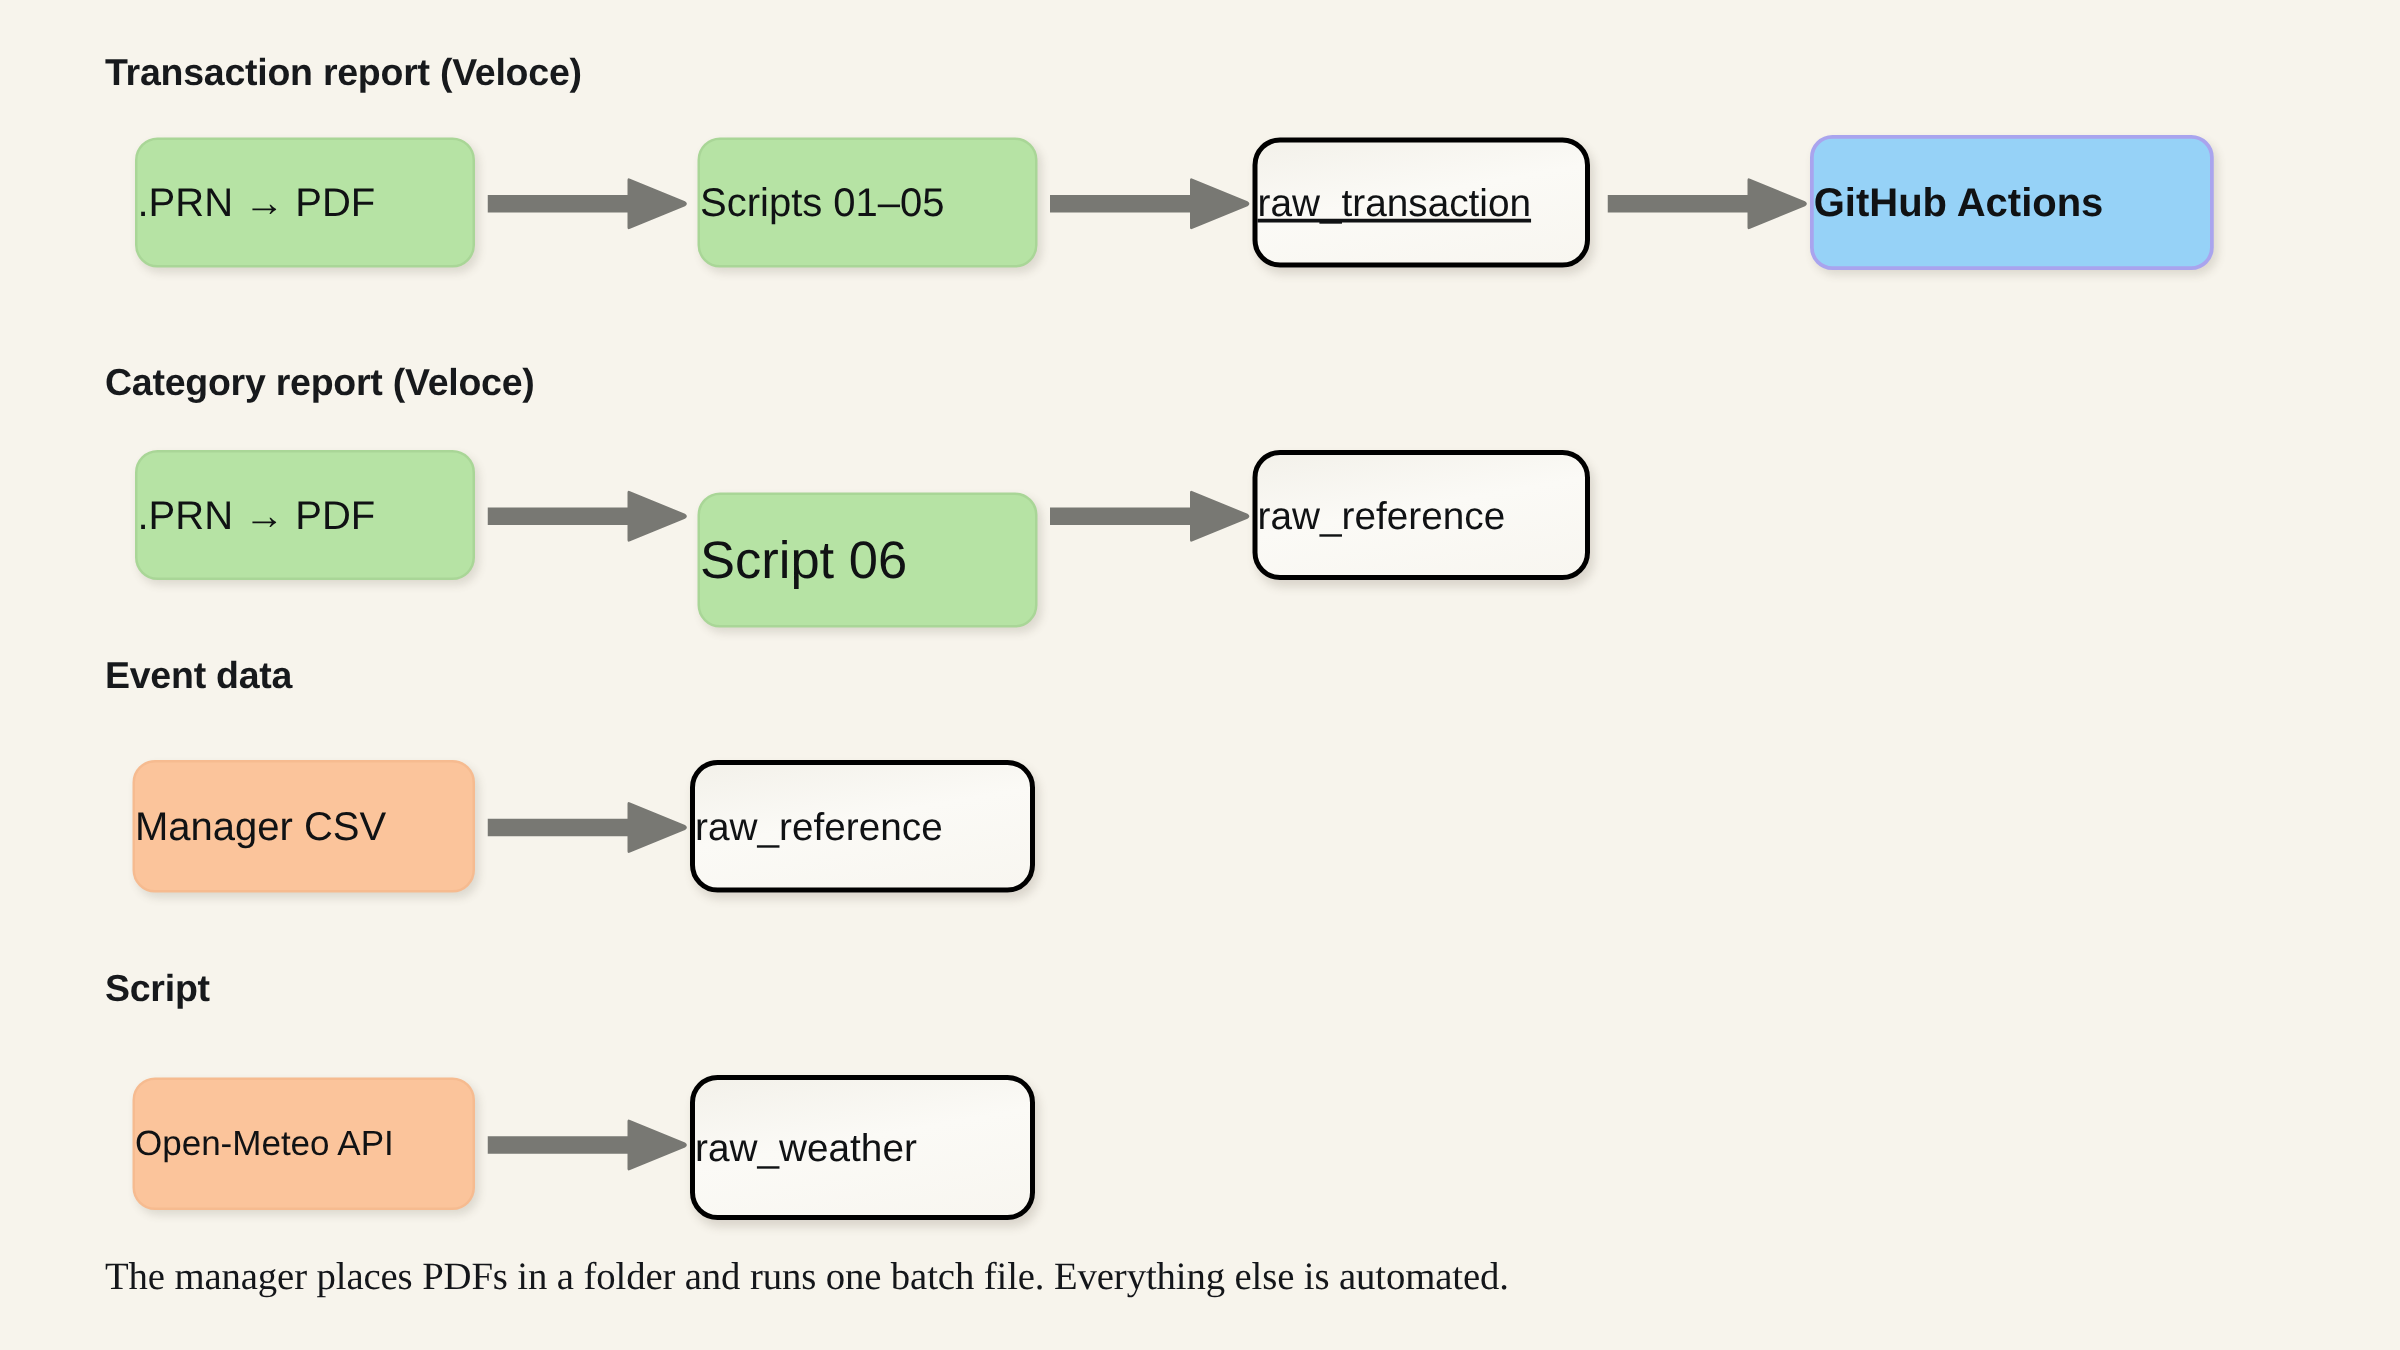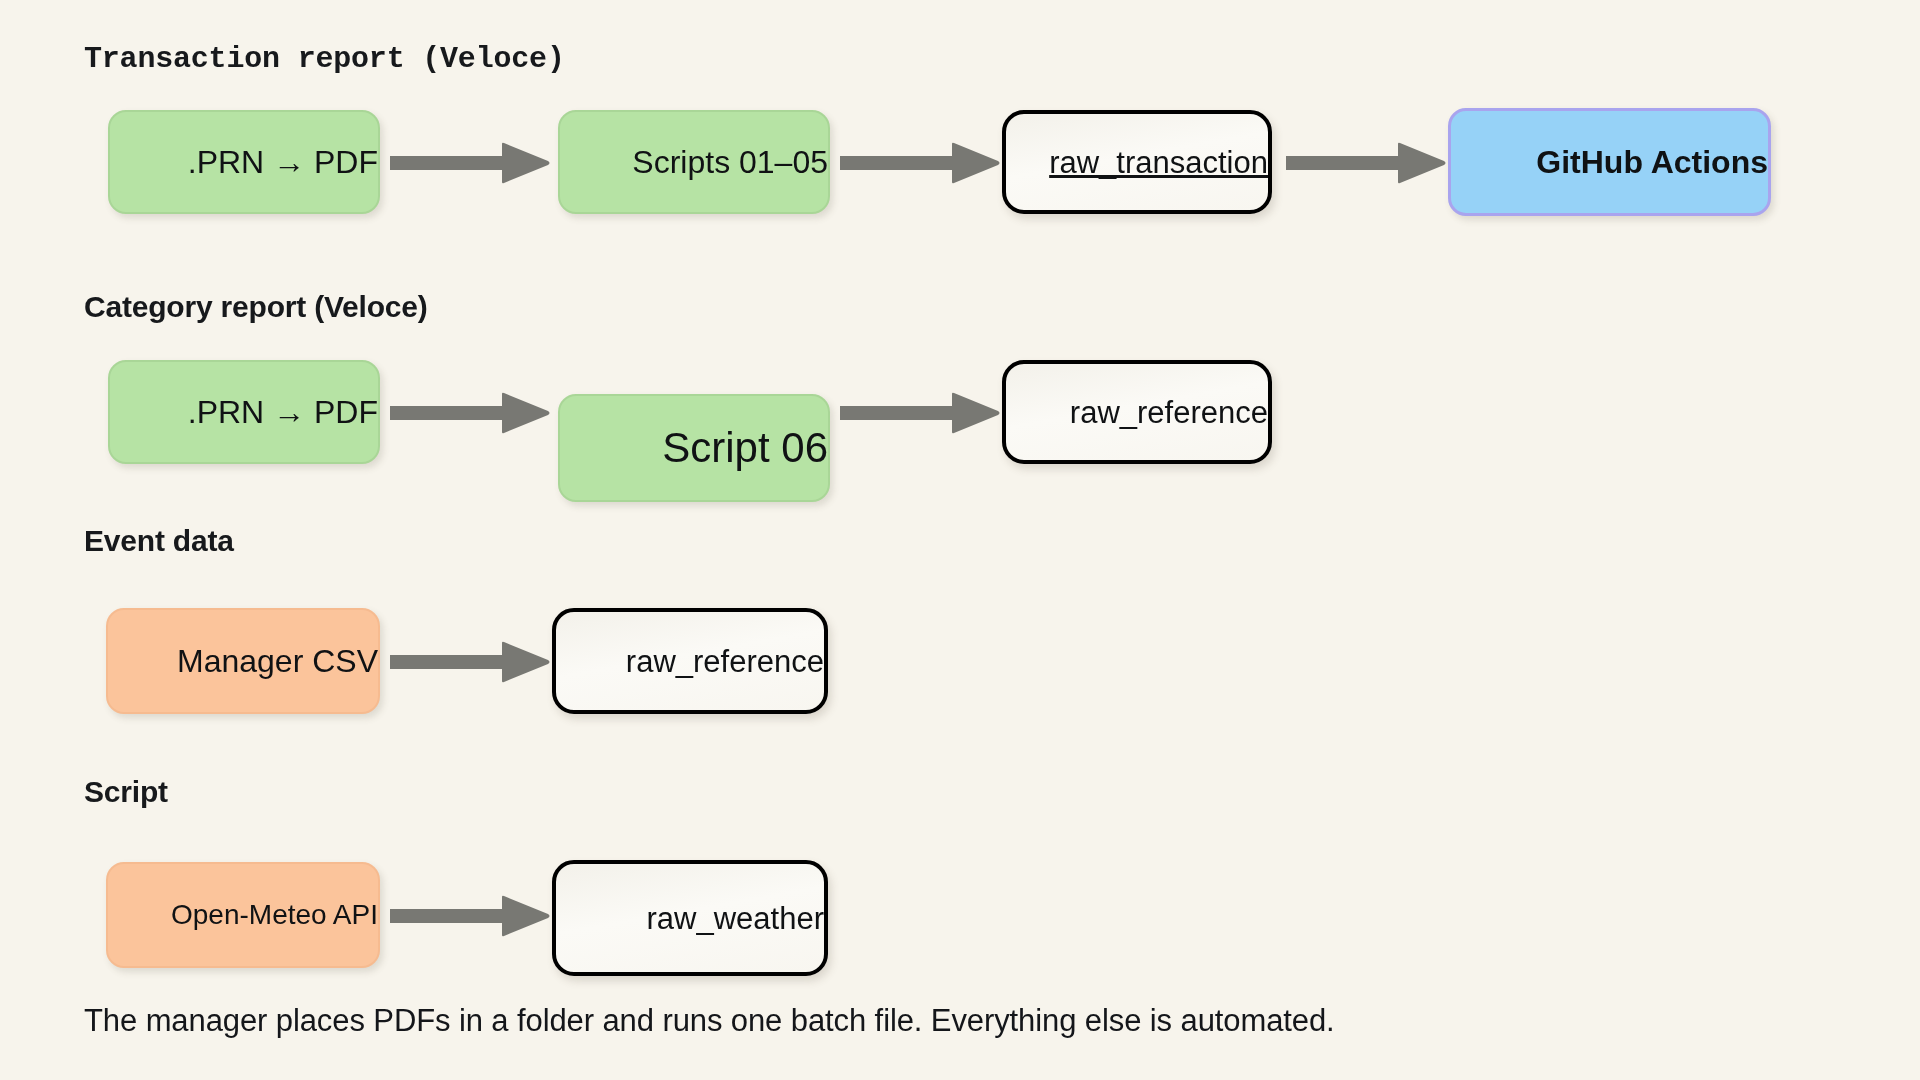"Transaction report (Veloce)" div.section-heading { font-family: Liberation Mono, monospace -> none }
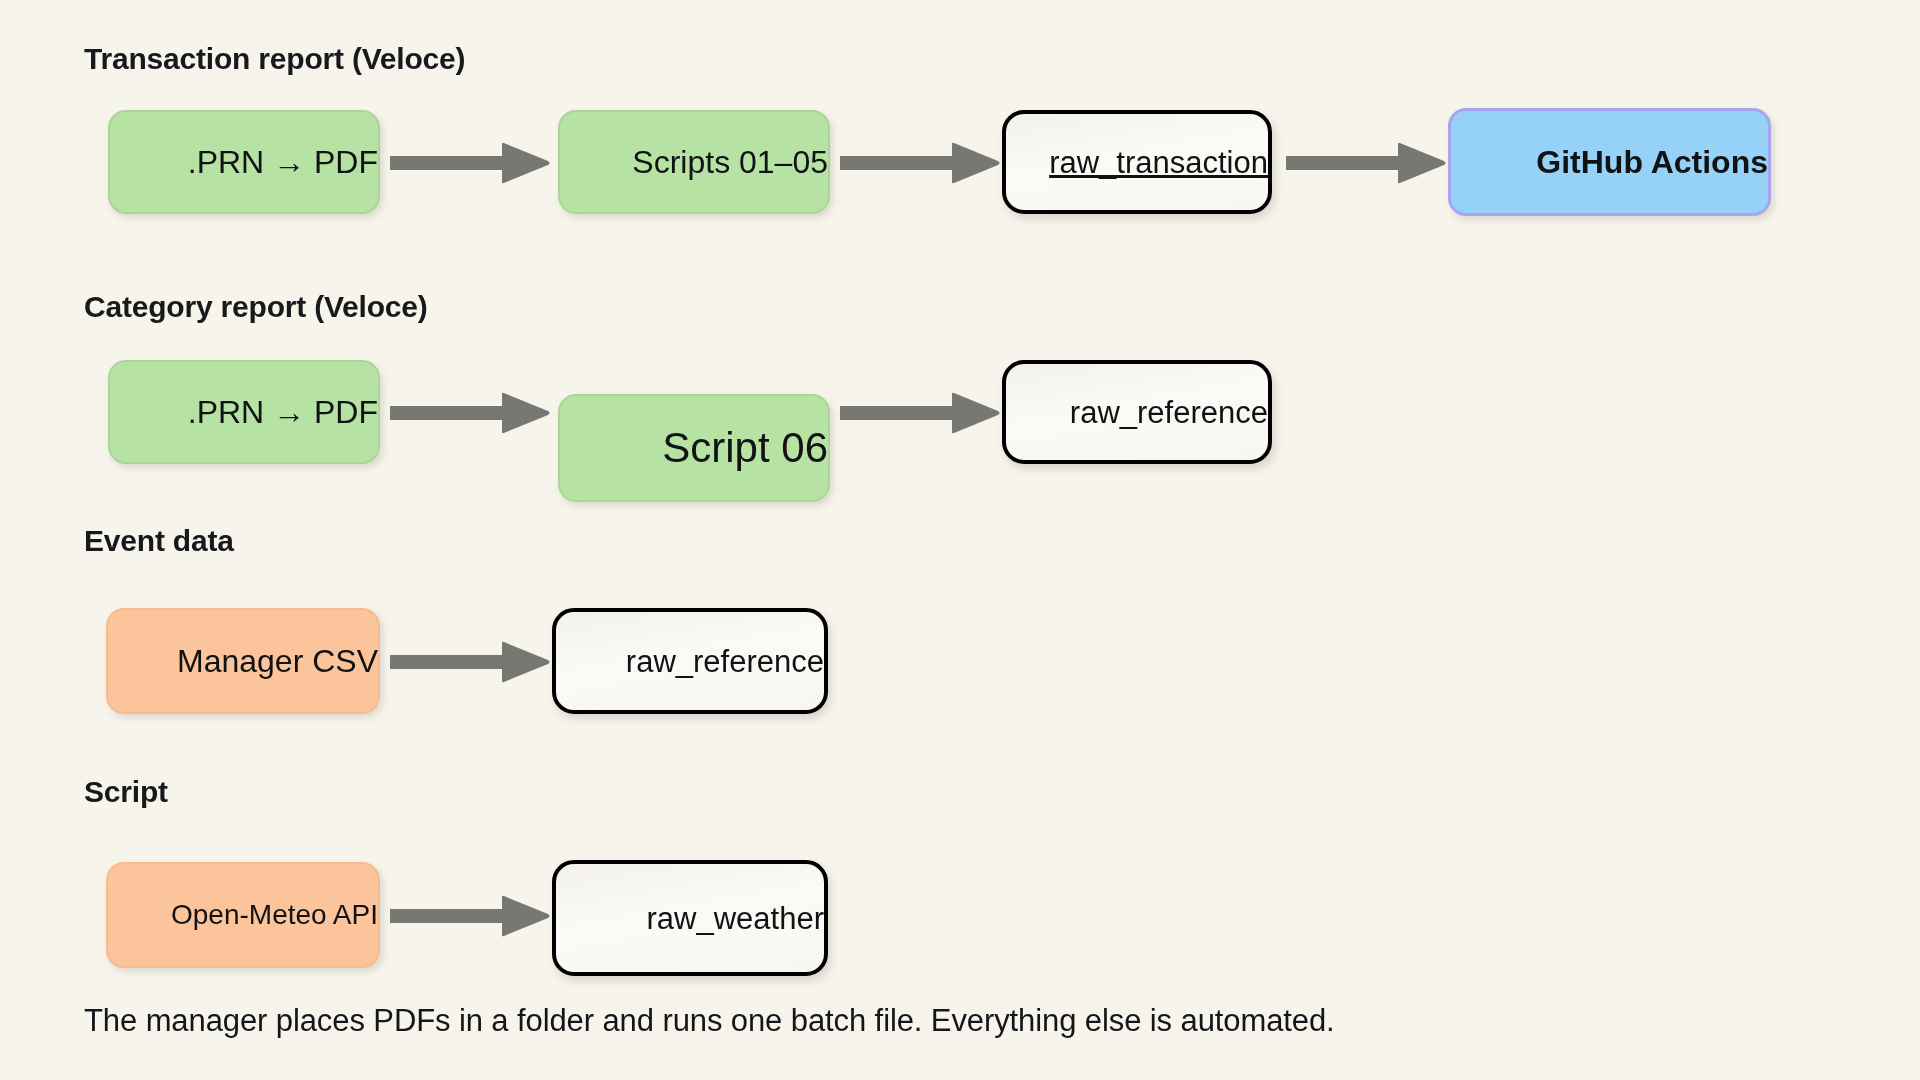".PRN → PDF" .node { justify-content: flex-end -> flex-start; padding-left: 28px -> none }
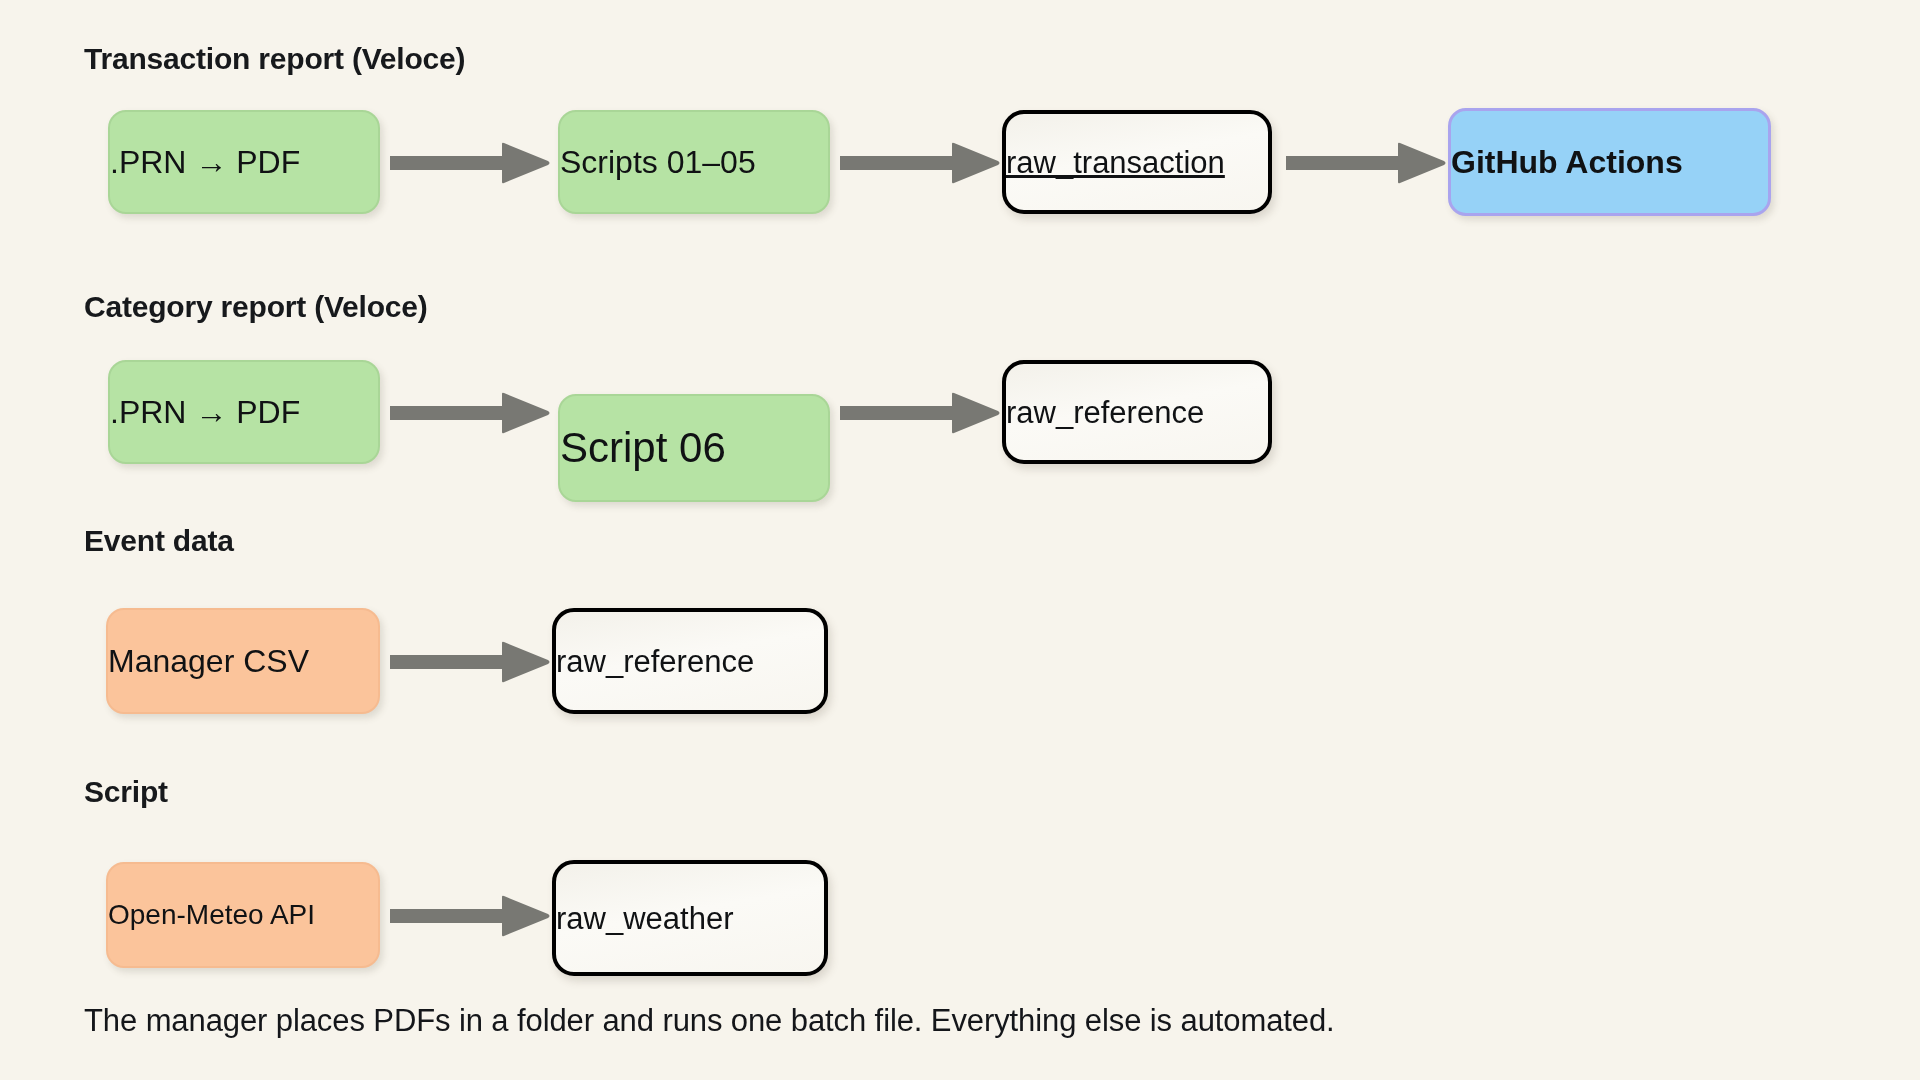"The manager places PDFs in" .caption { font-family: Liberation Sans, sans-serif -> Liberation Serif, serif }
